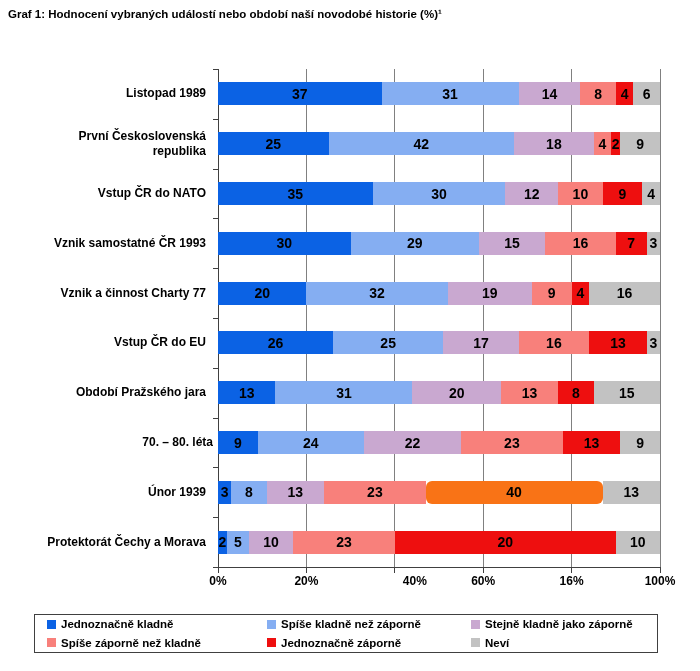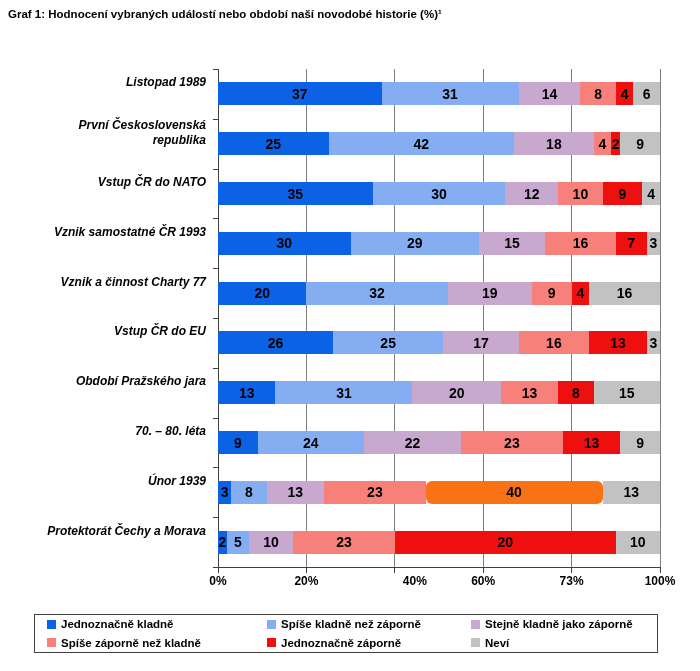"Listopad 1989" #row-labels { font-style: italic -> none; top: 58px -> 69px }
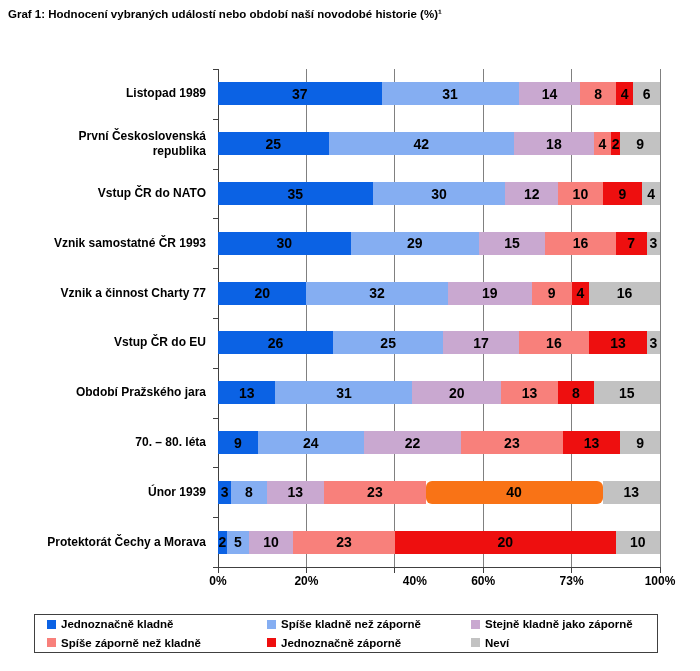"70. – 80. léta" div.row-label { padding-left: none -> 7px }
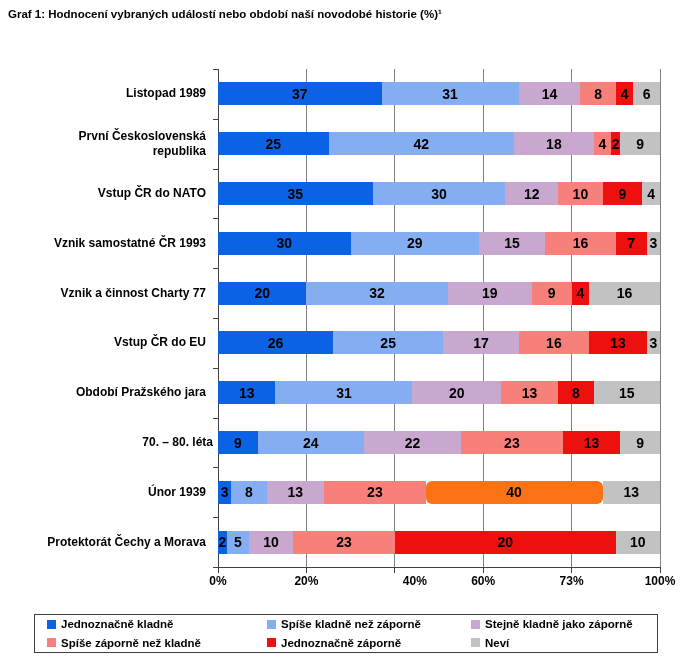"73%" span.x-label { text: 73% -> 16% }
